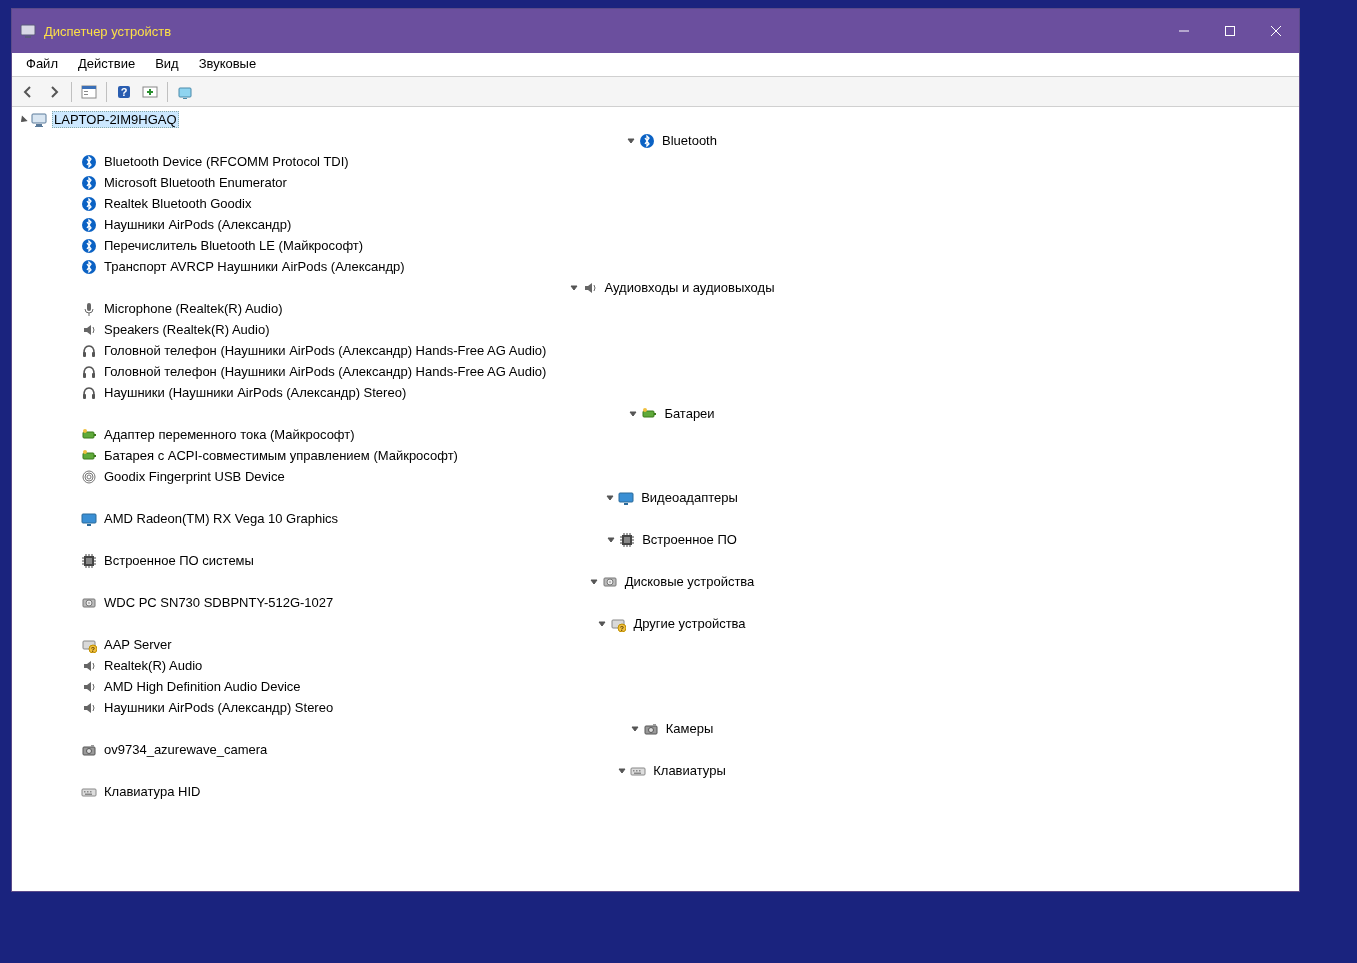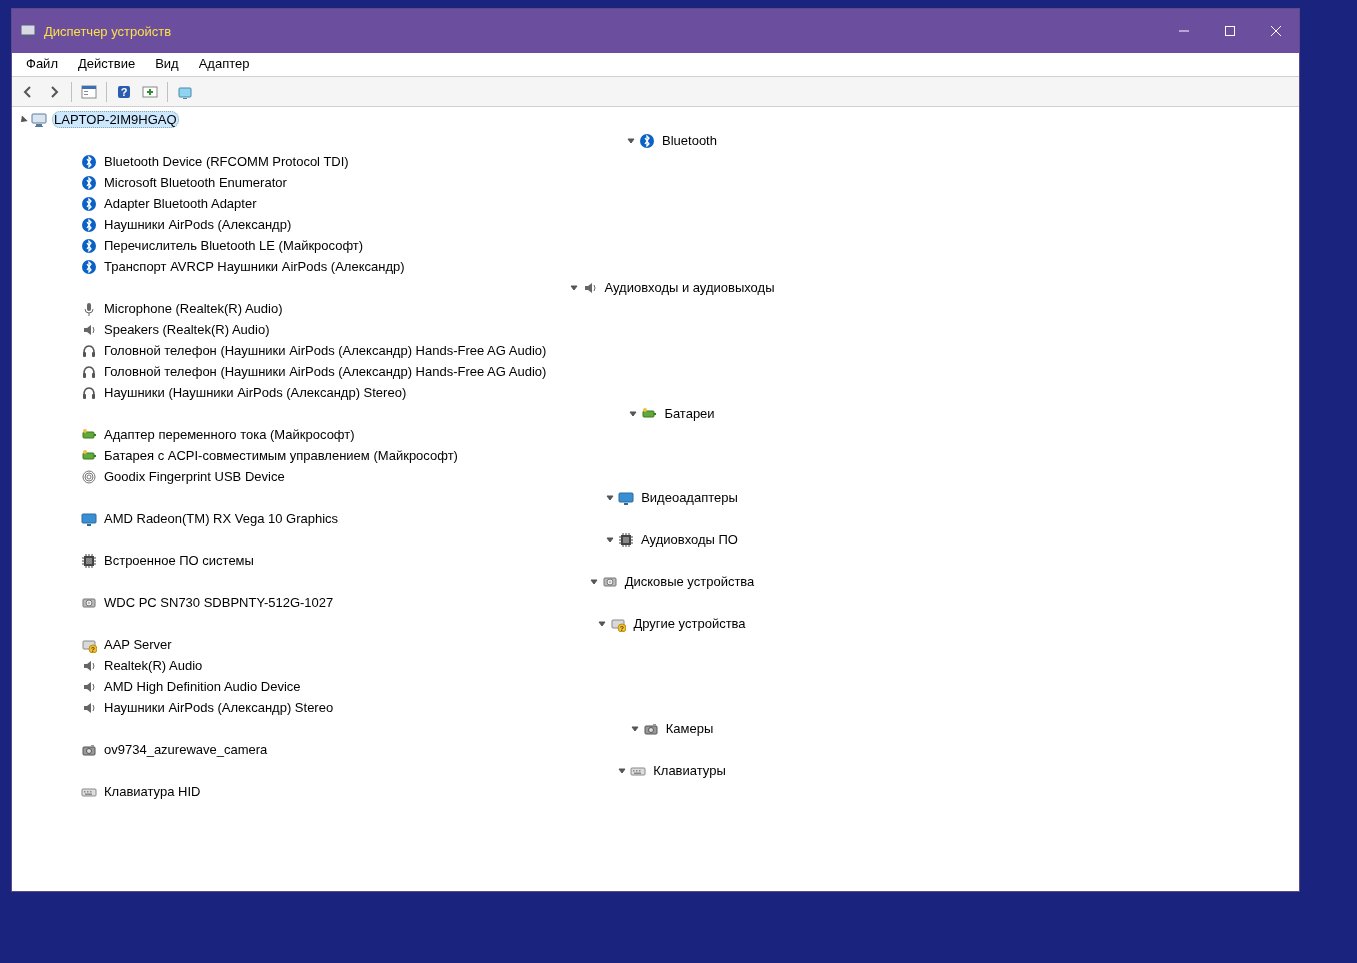"Адаптер" span.menu-item { text: Адаптер -> Звуковые }
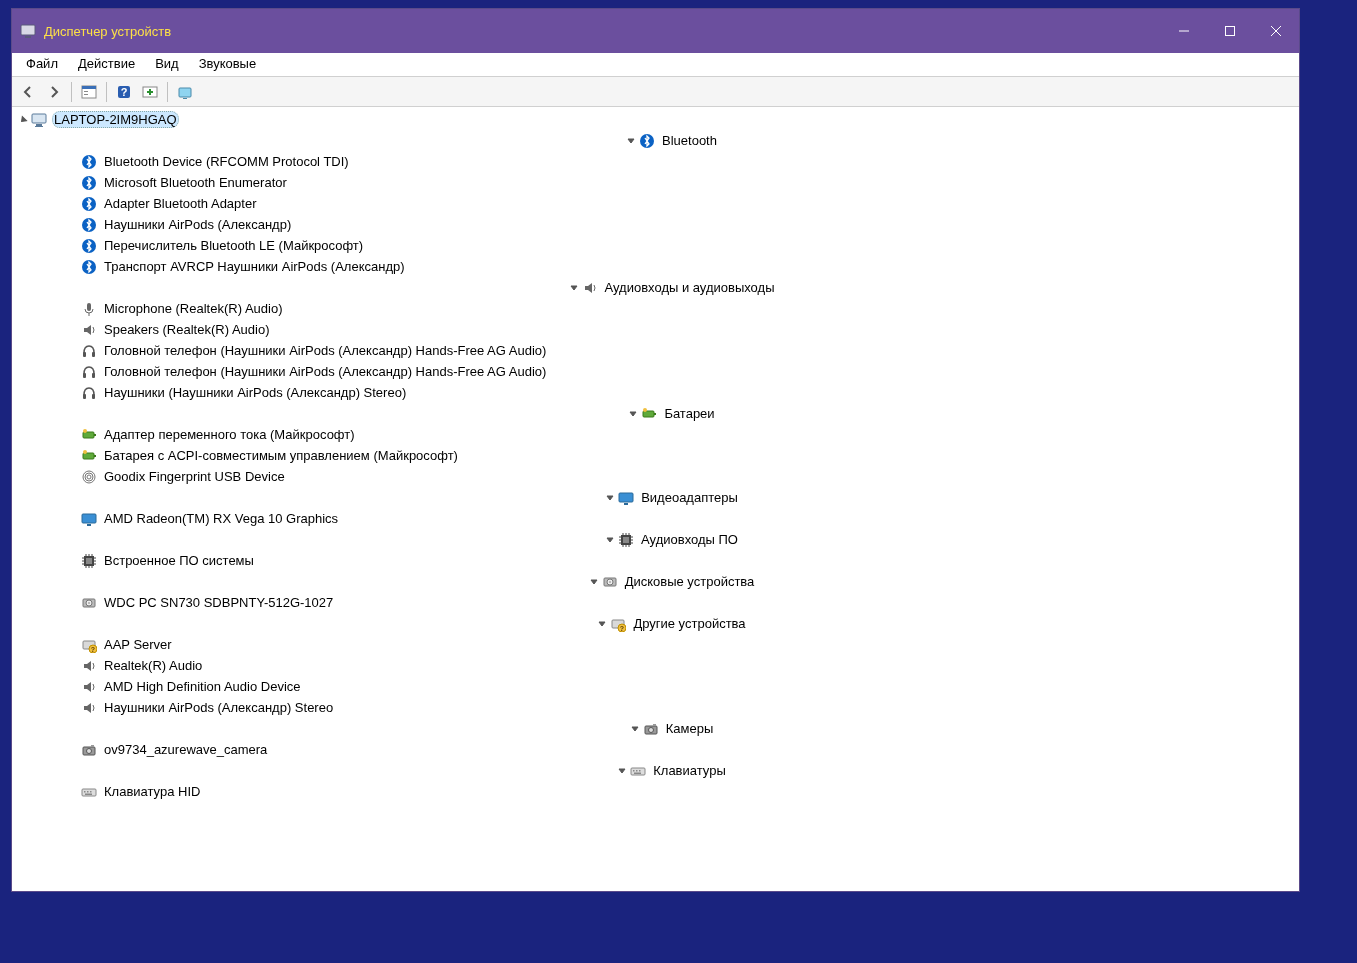"LAPTOP-2IM9HGAQ" .node .label { border-radius: 8px -> none }
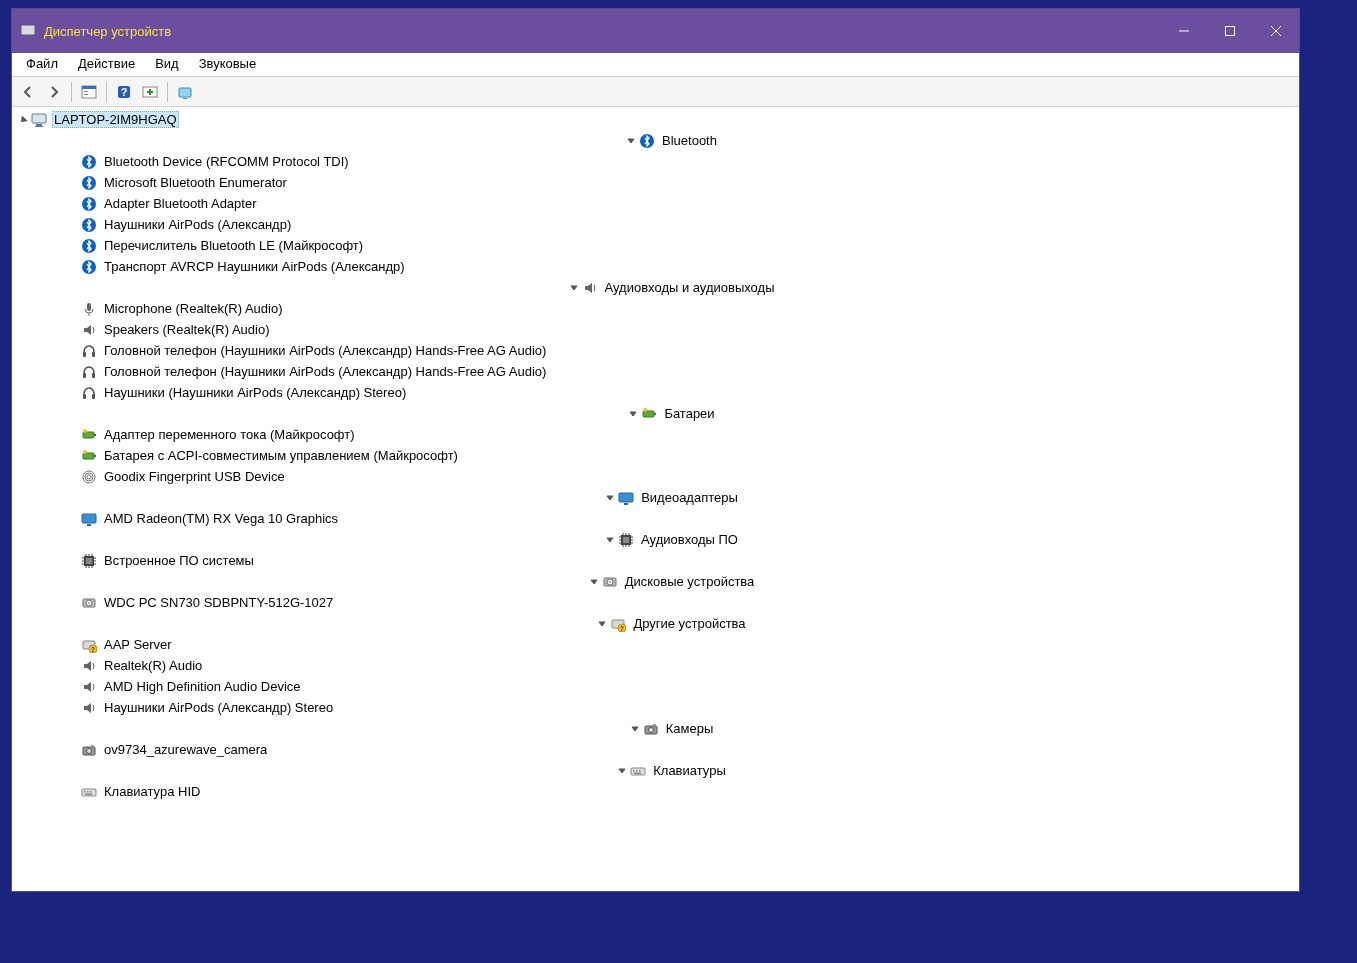"Adapter Bluetooth Adapter" span.label { text: Adapter Bluetooth Adapter -> Realtek Bluetooth Goodix }
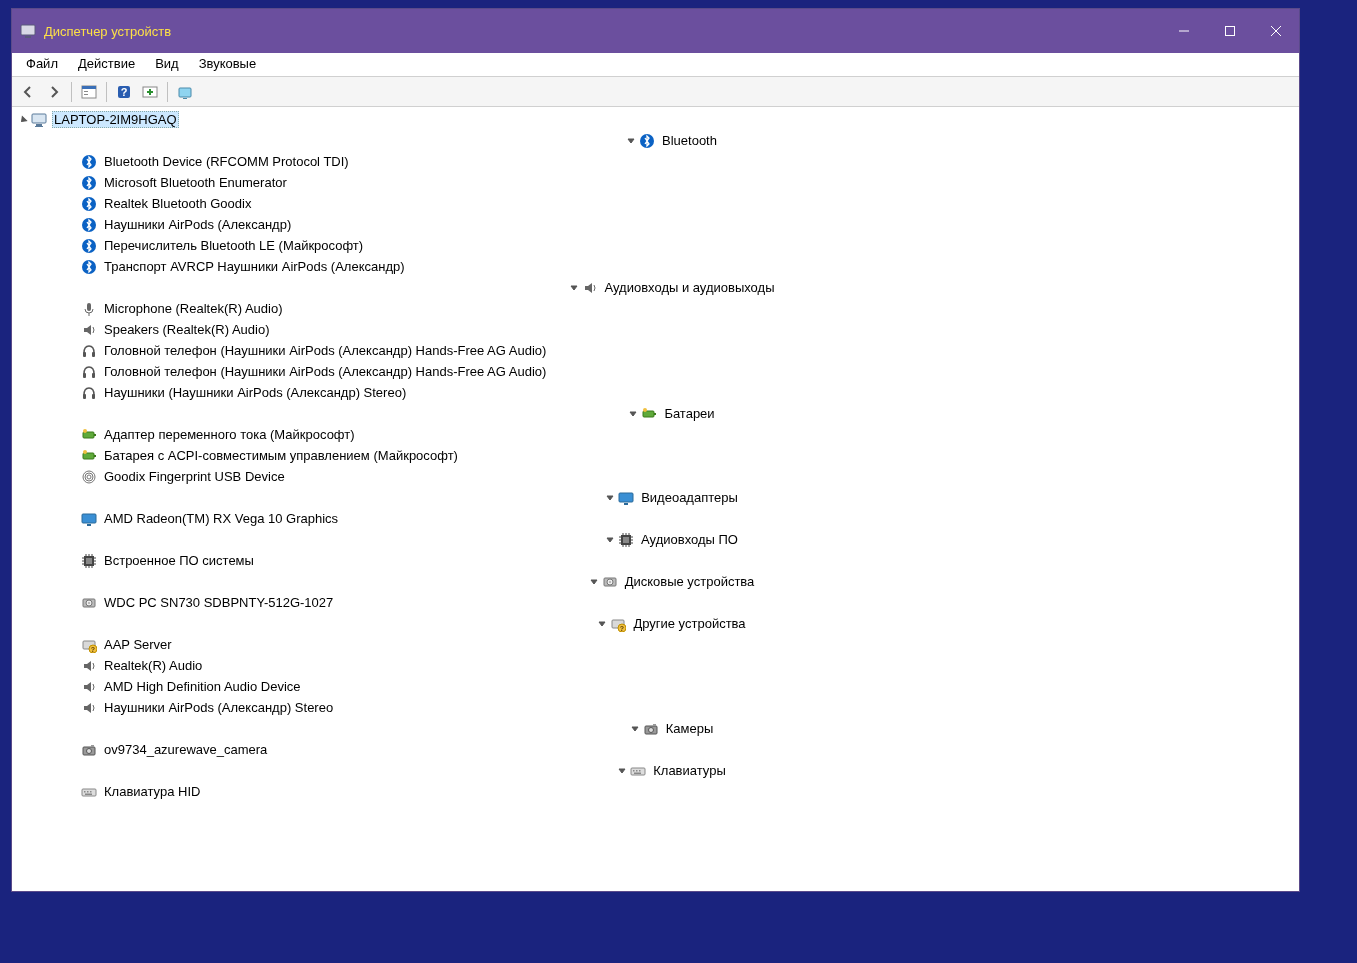"Аудиовходы ПО" span.label { text: Аудиовходы -> Встроенное }
